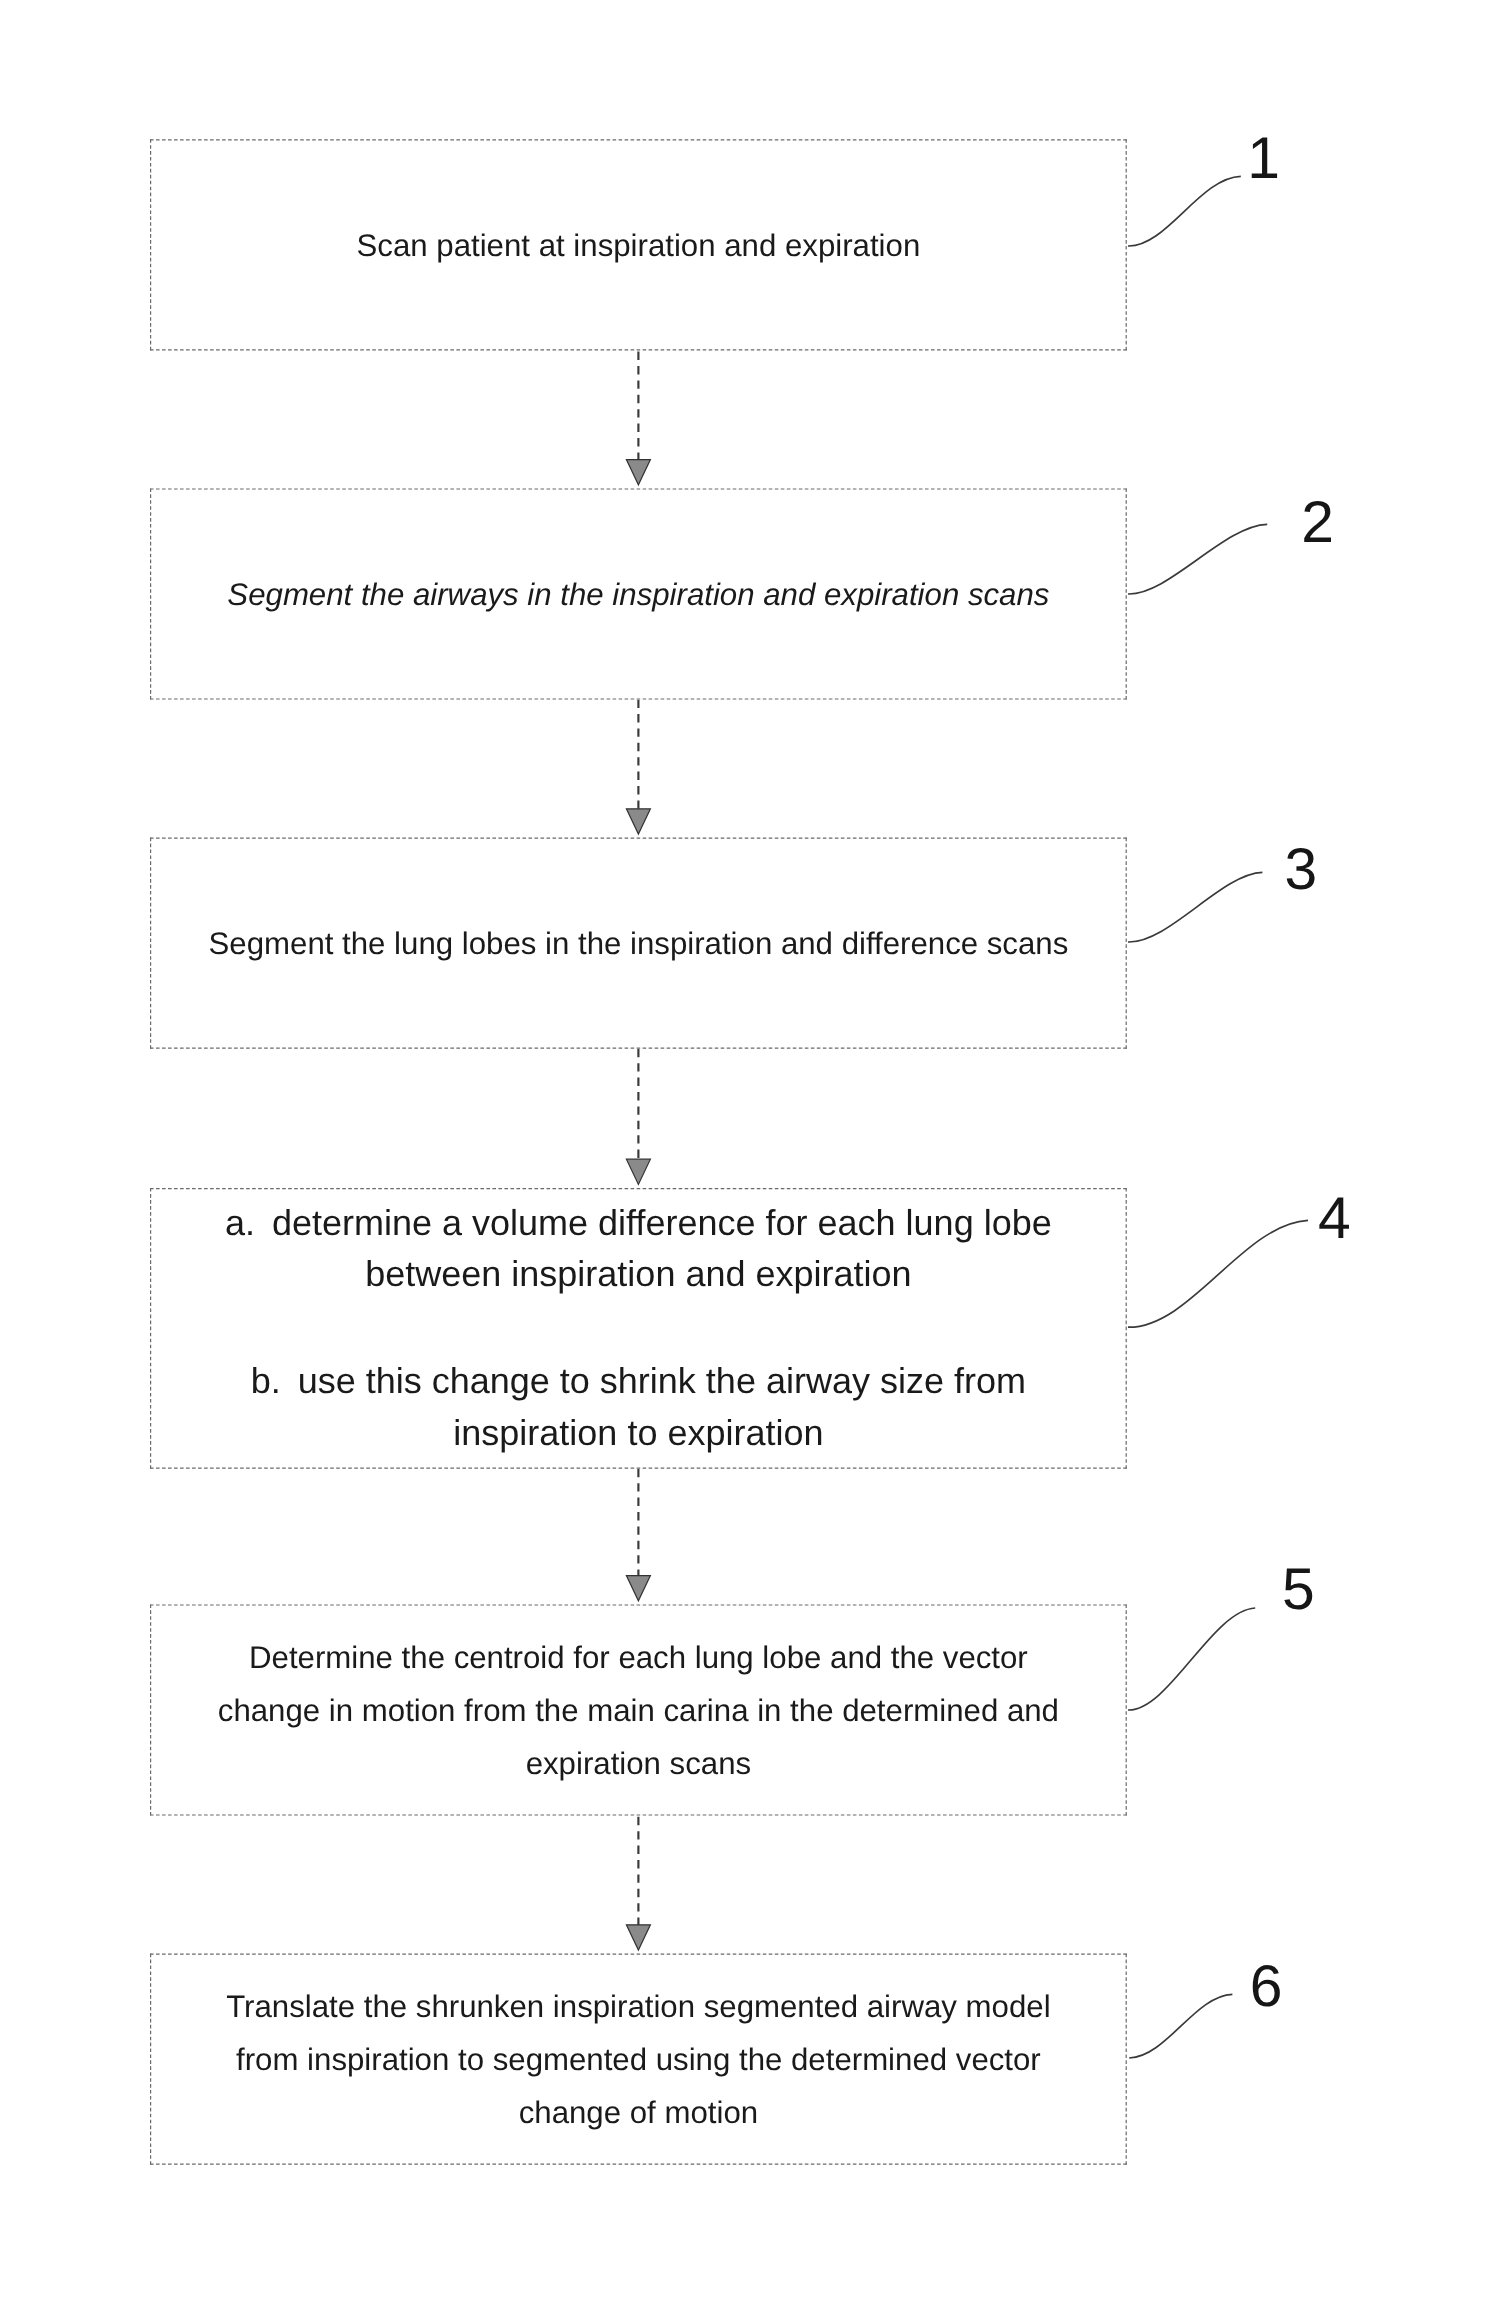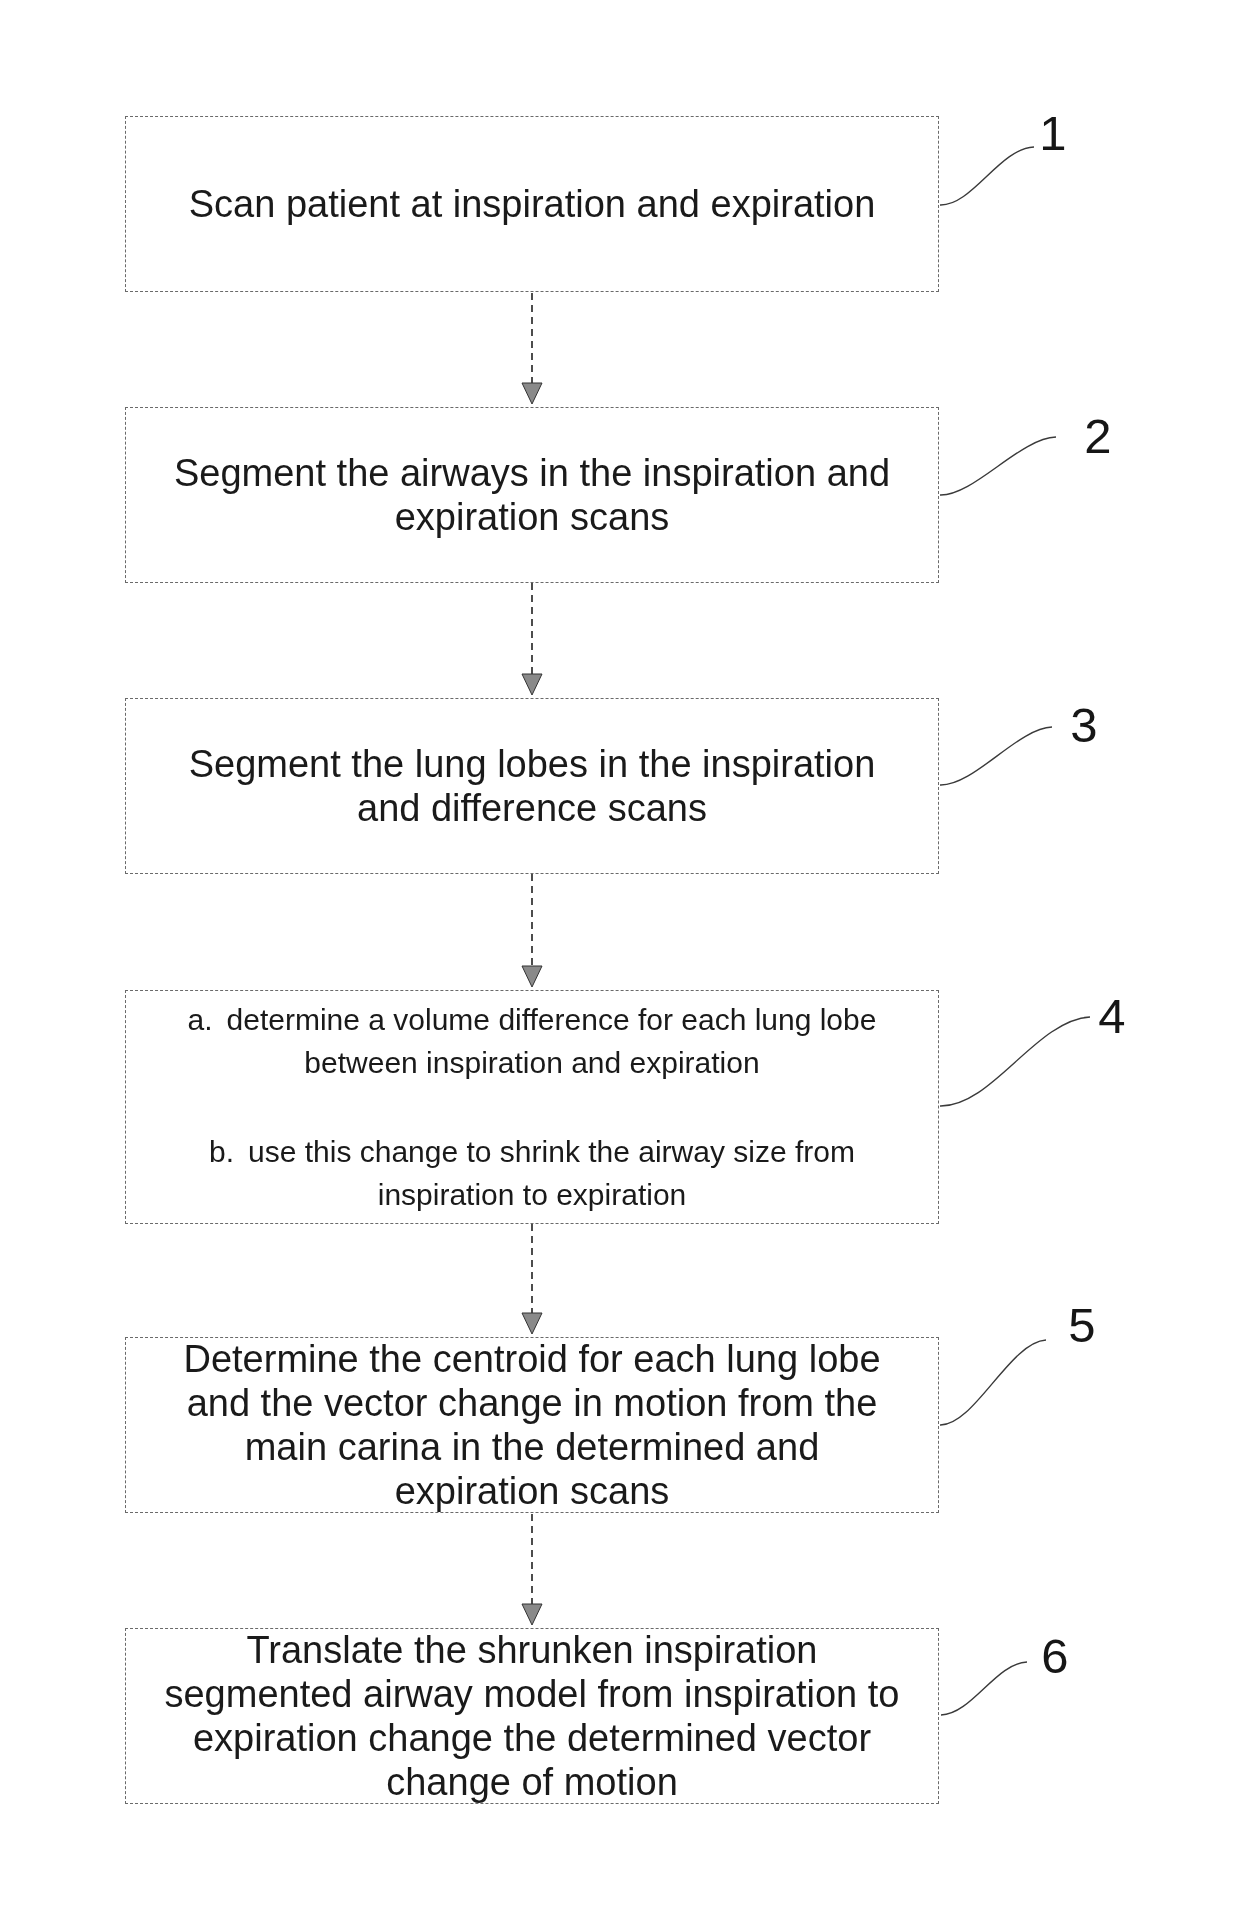"Scan patient at inspiration and" .step-text { font-size: 38px -> 26px }
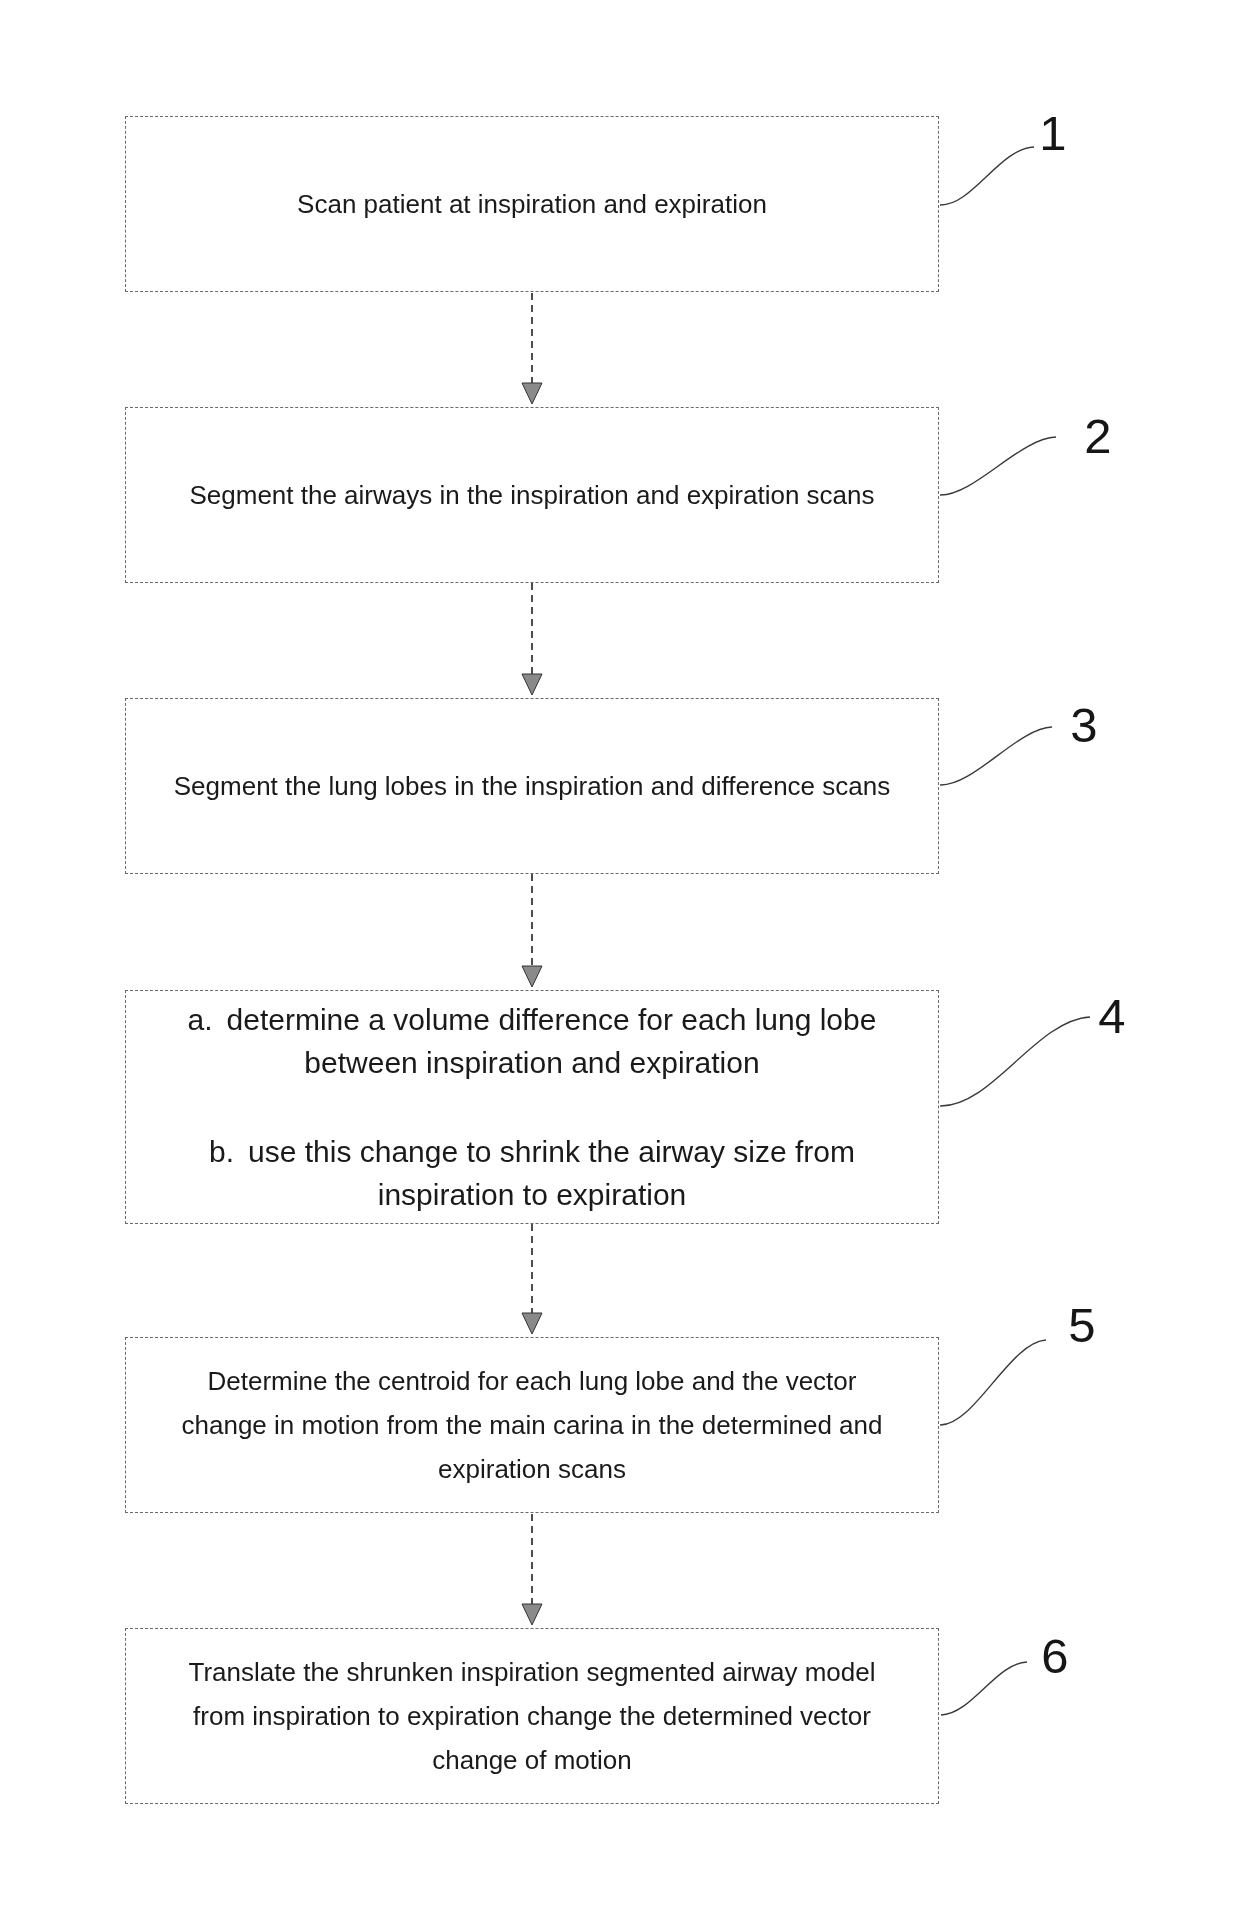"Segment the airways in the" div.step { font-style: none -> italic }
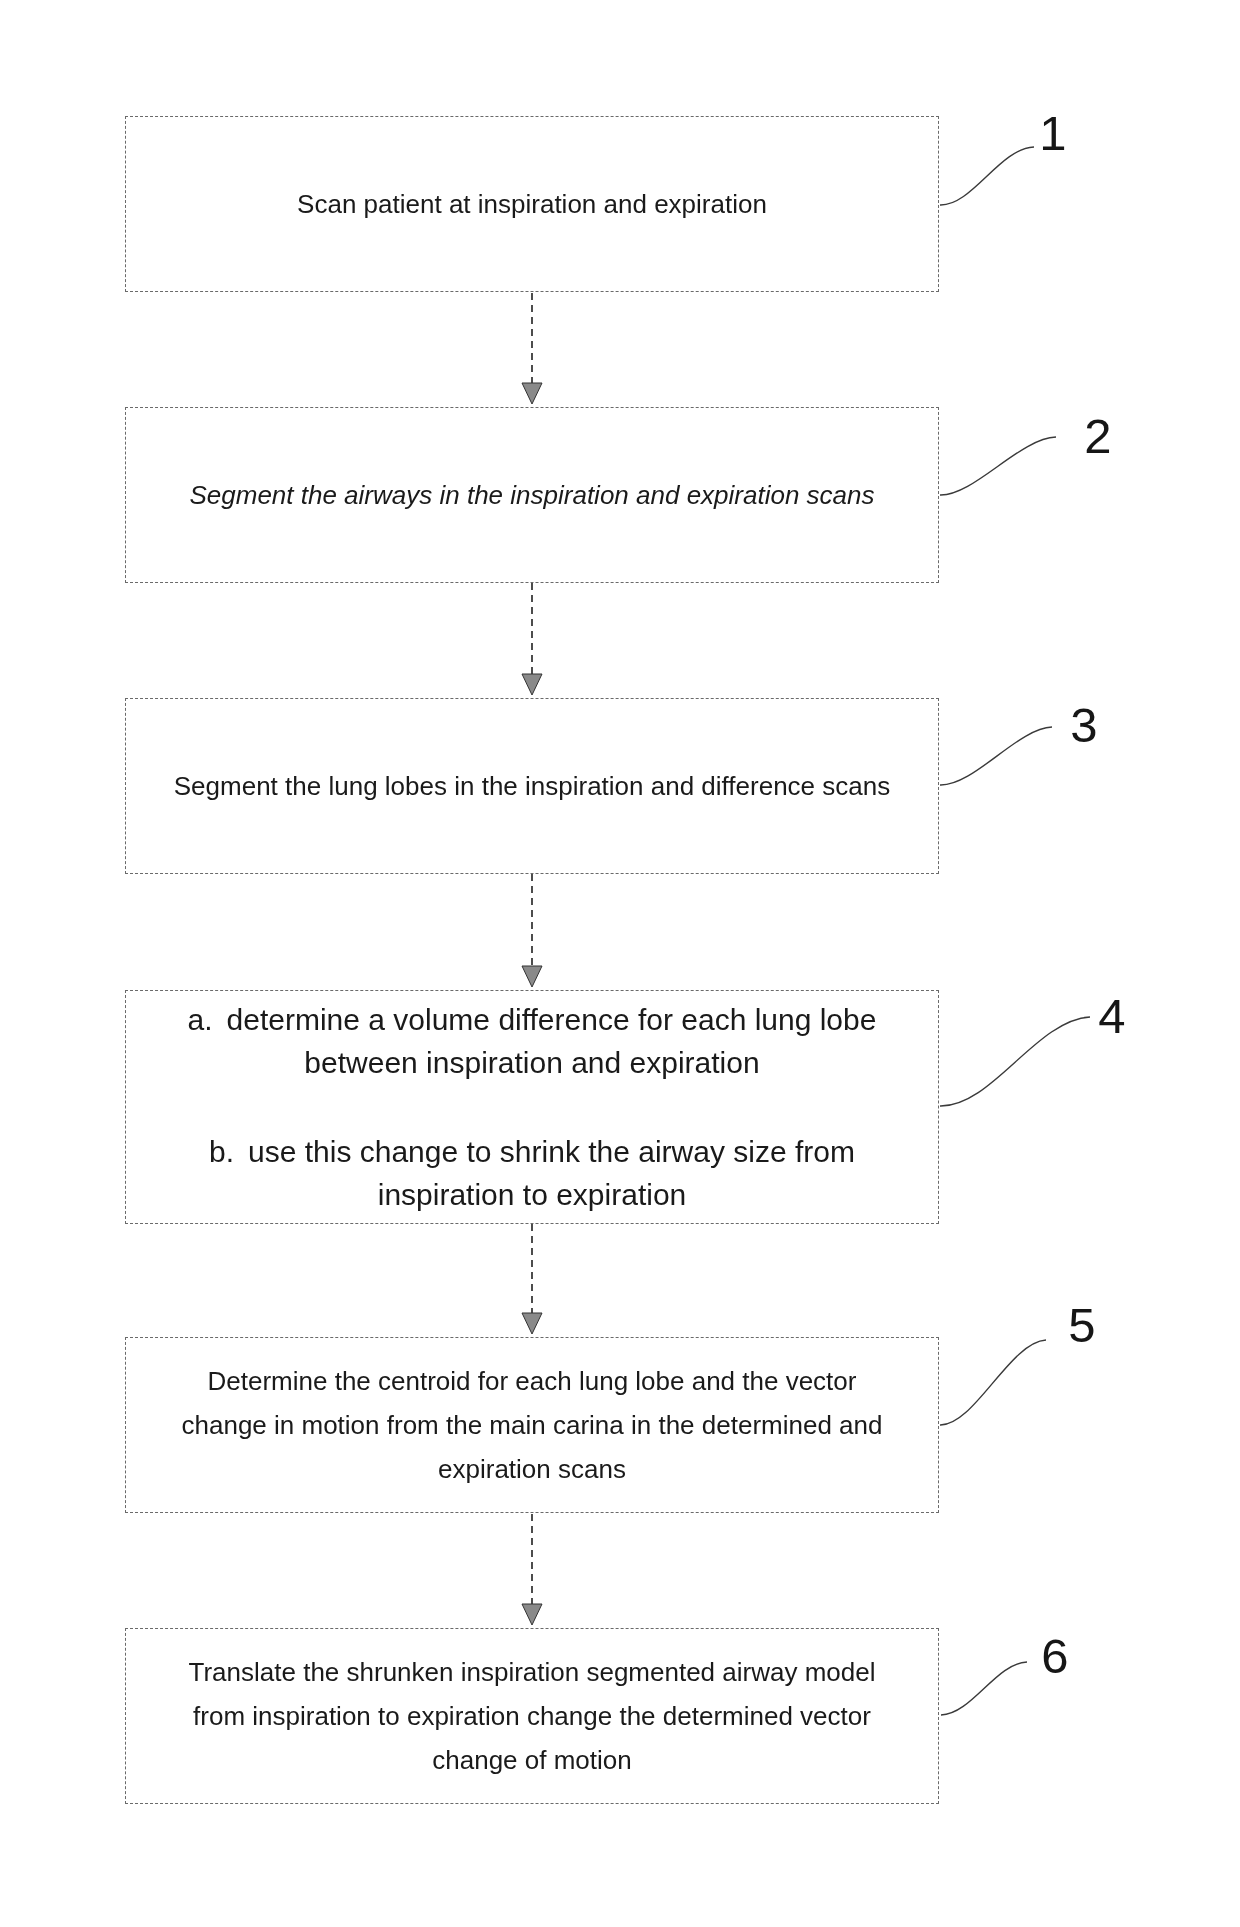"Translate the shrunken inspiration" p.step-text { text: expiration change -> segmented using }
